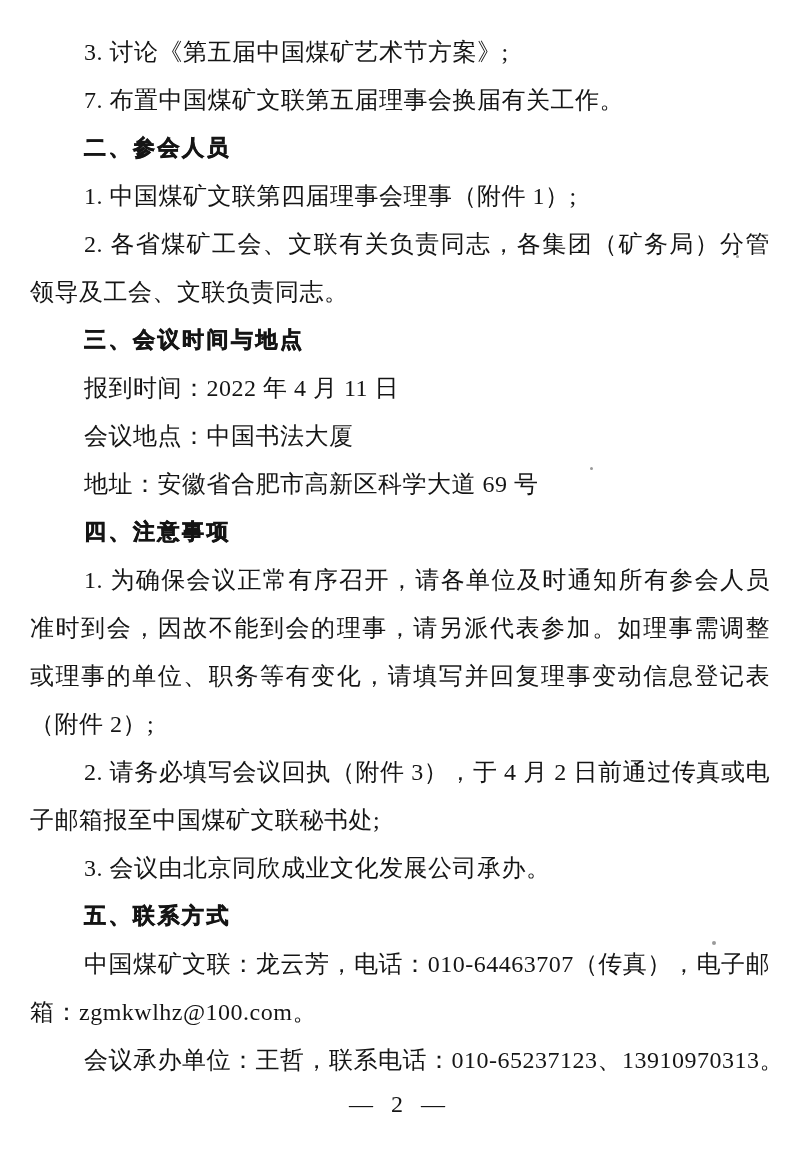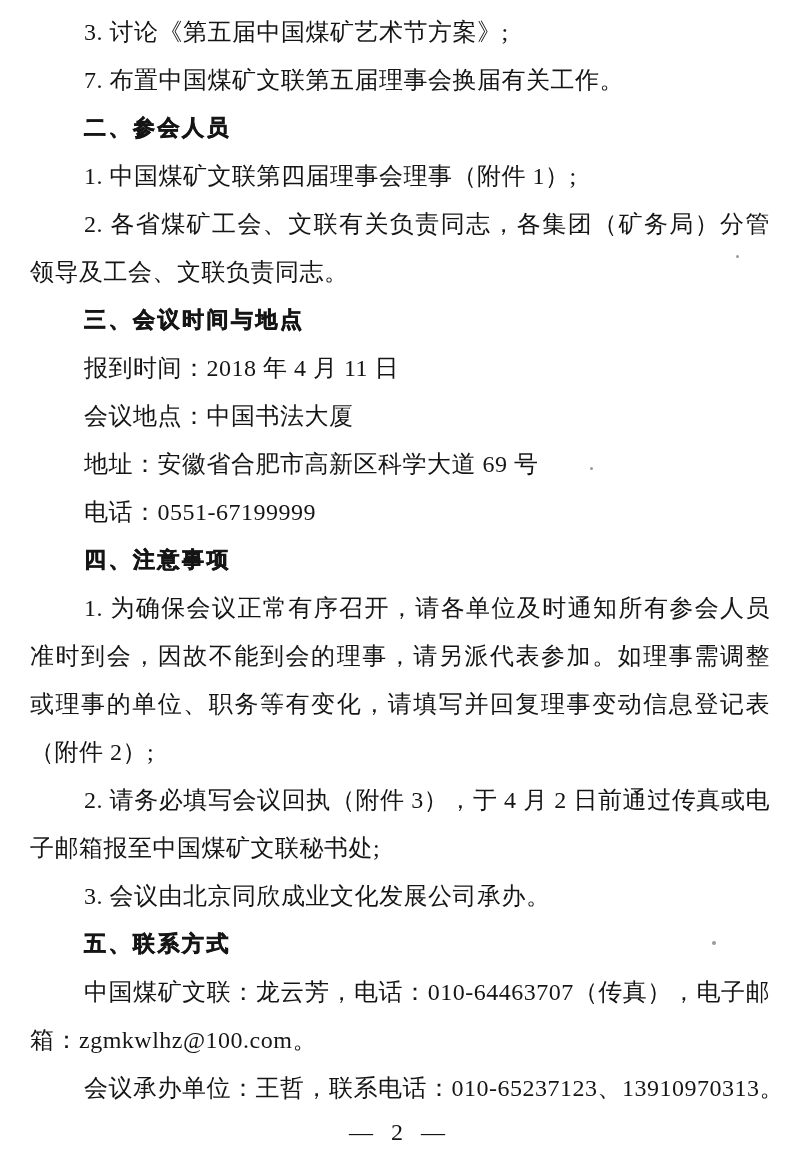"3. 讨论《第五届中国煤矿艺术节方案》;" .doc-page { padding: 8px 30px 0 30px -> 28px 30px 0 30px }
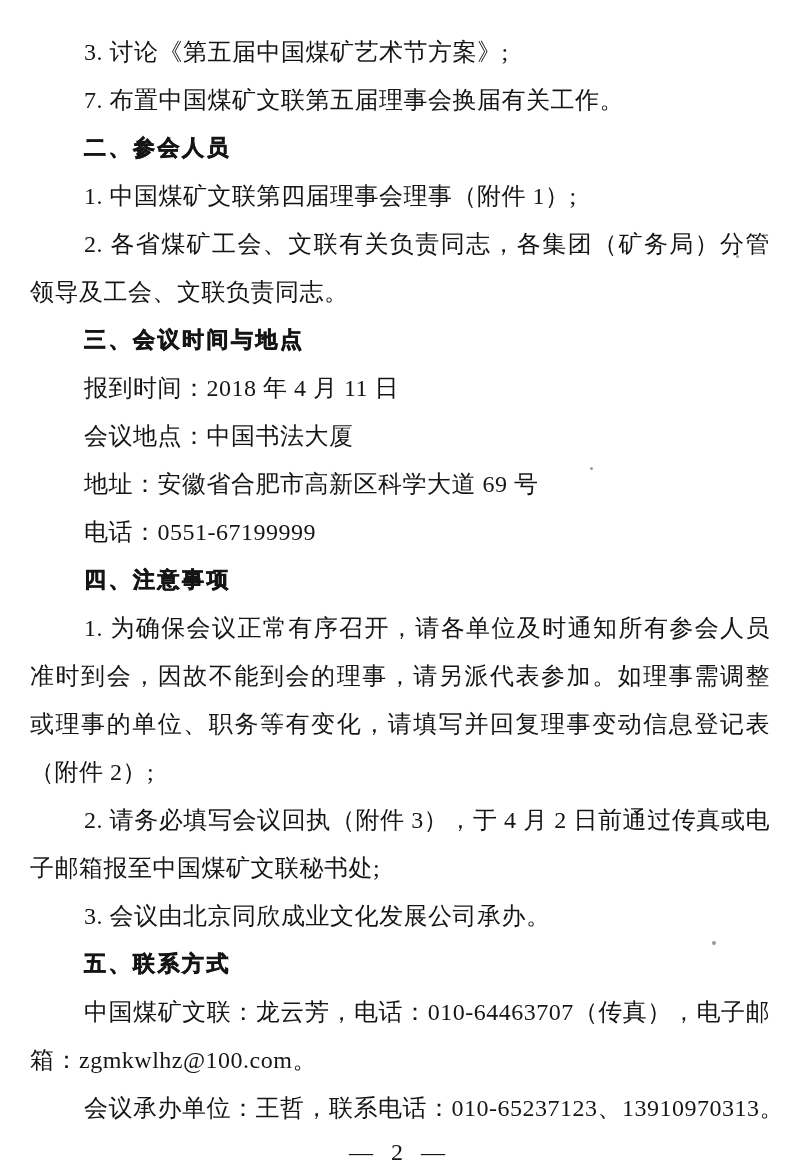"报到时间：2018 年 4 月 11" p.line { text: 2018 -> 2022 }
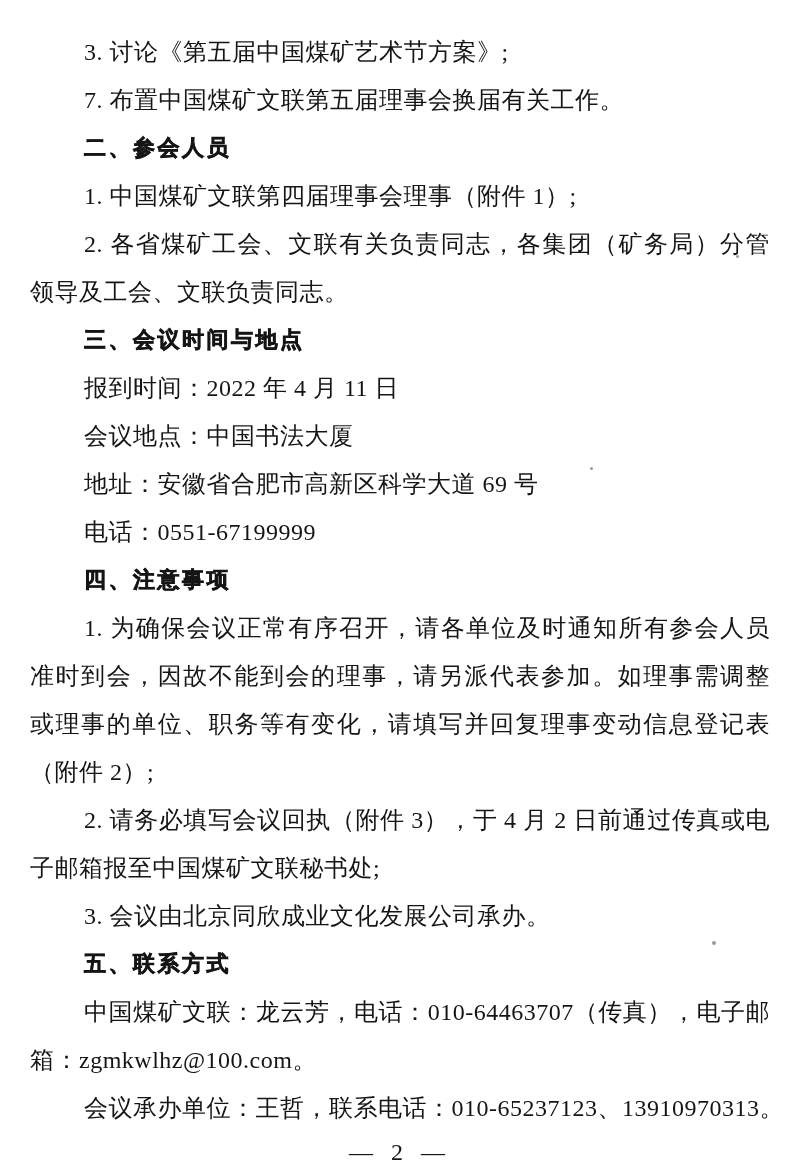"电话：0551-67199999" p.line { html: <p>电话：0551-67199999</p> -> none }
